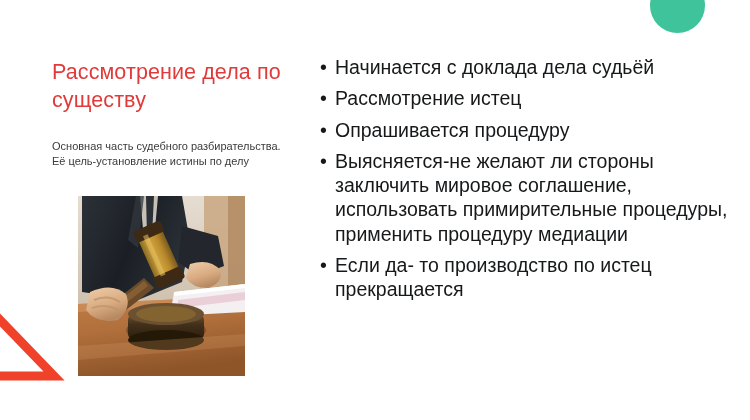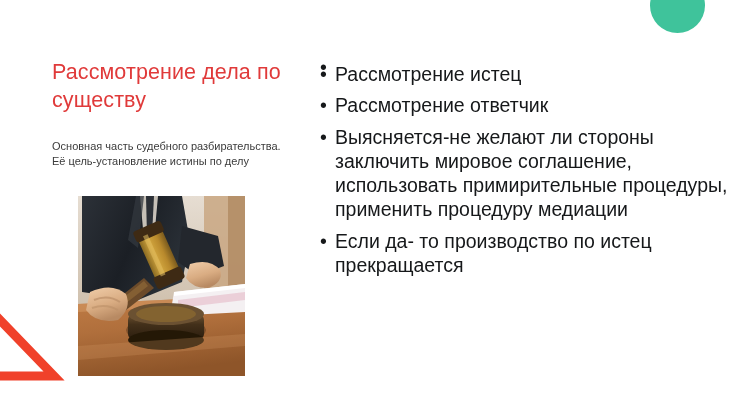"Начинается с доклада дела судьёй" span { html: none -> <span>Начинается с доклада дела судьёй</span> }
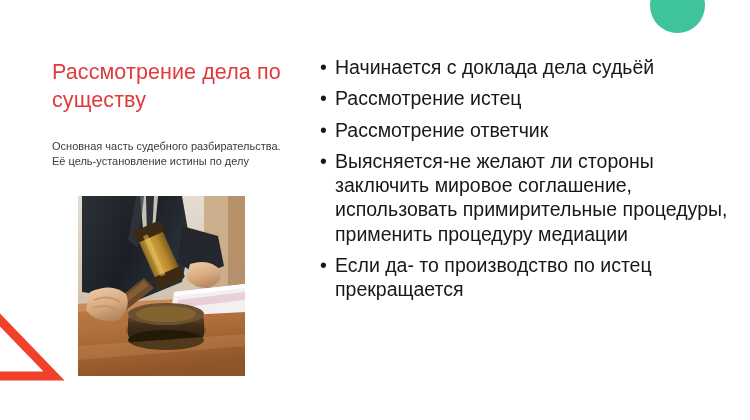"Рассмотрение ответчик" span { text: Рассмотрение ответчик -> Опрашивается процедуру }
